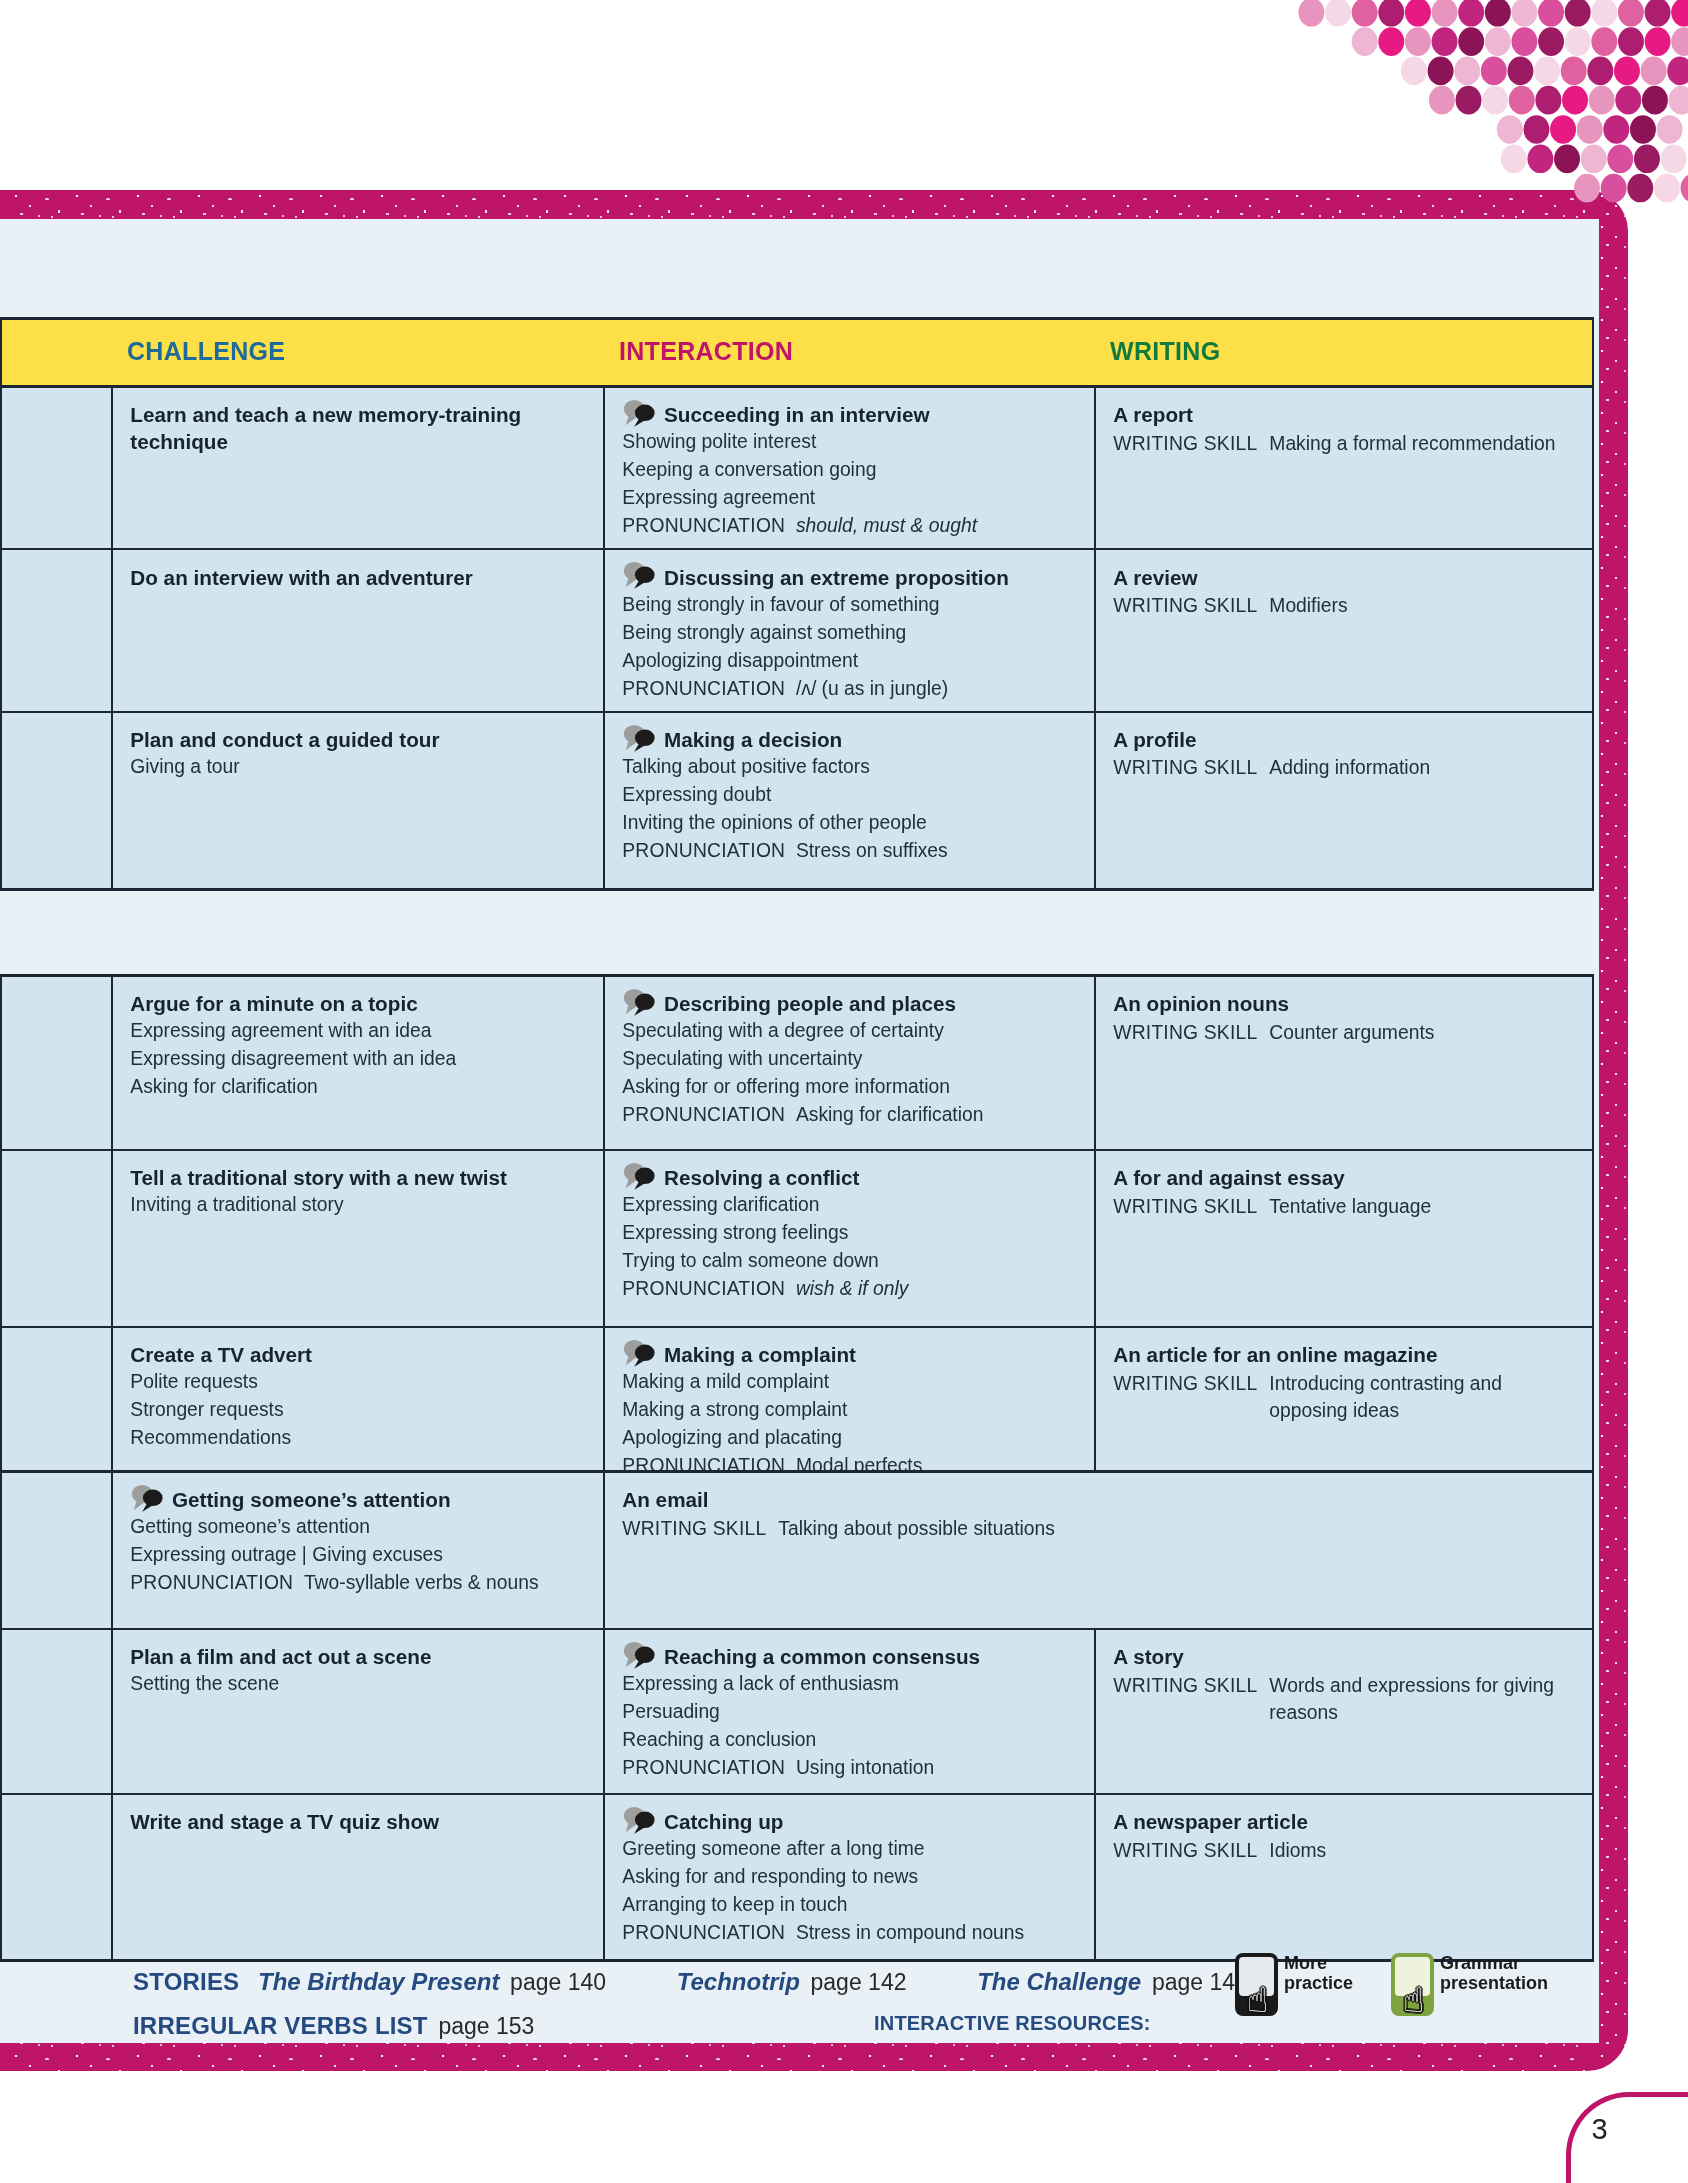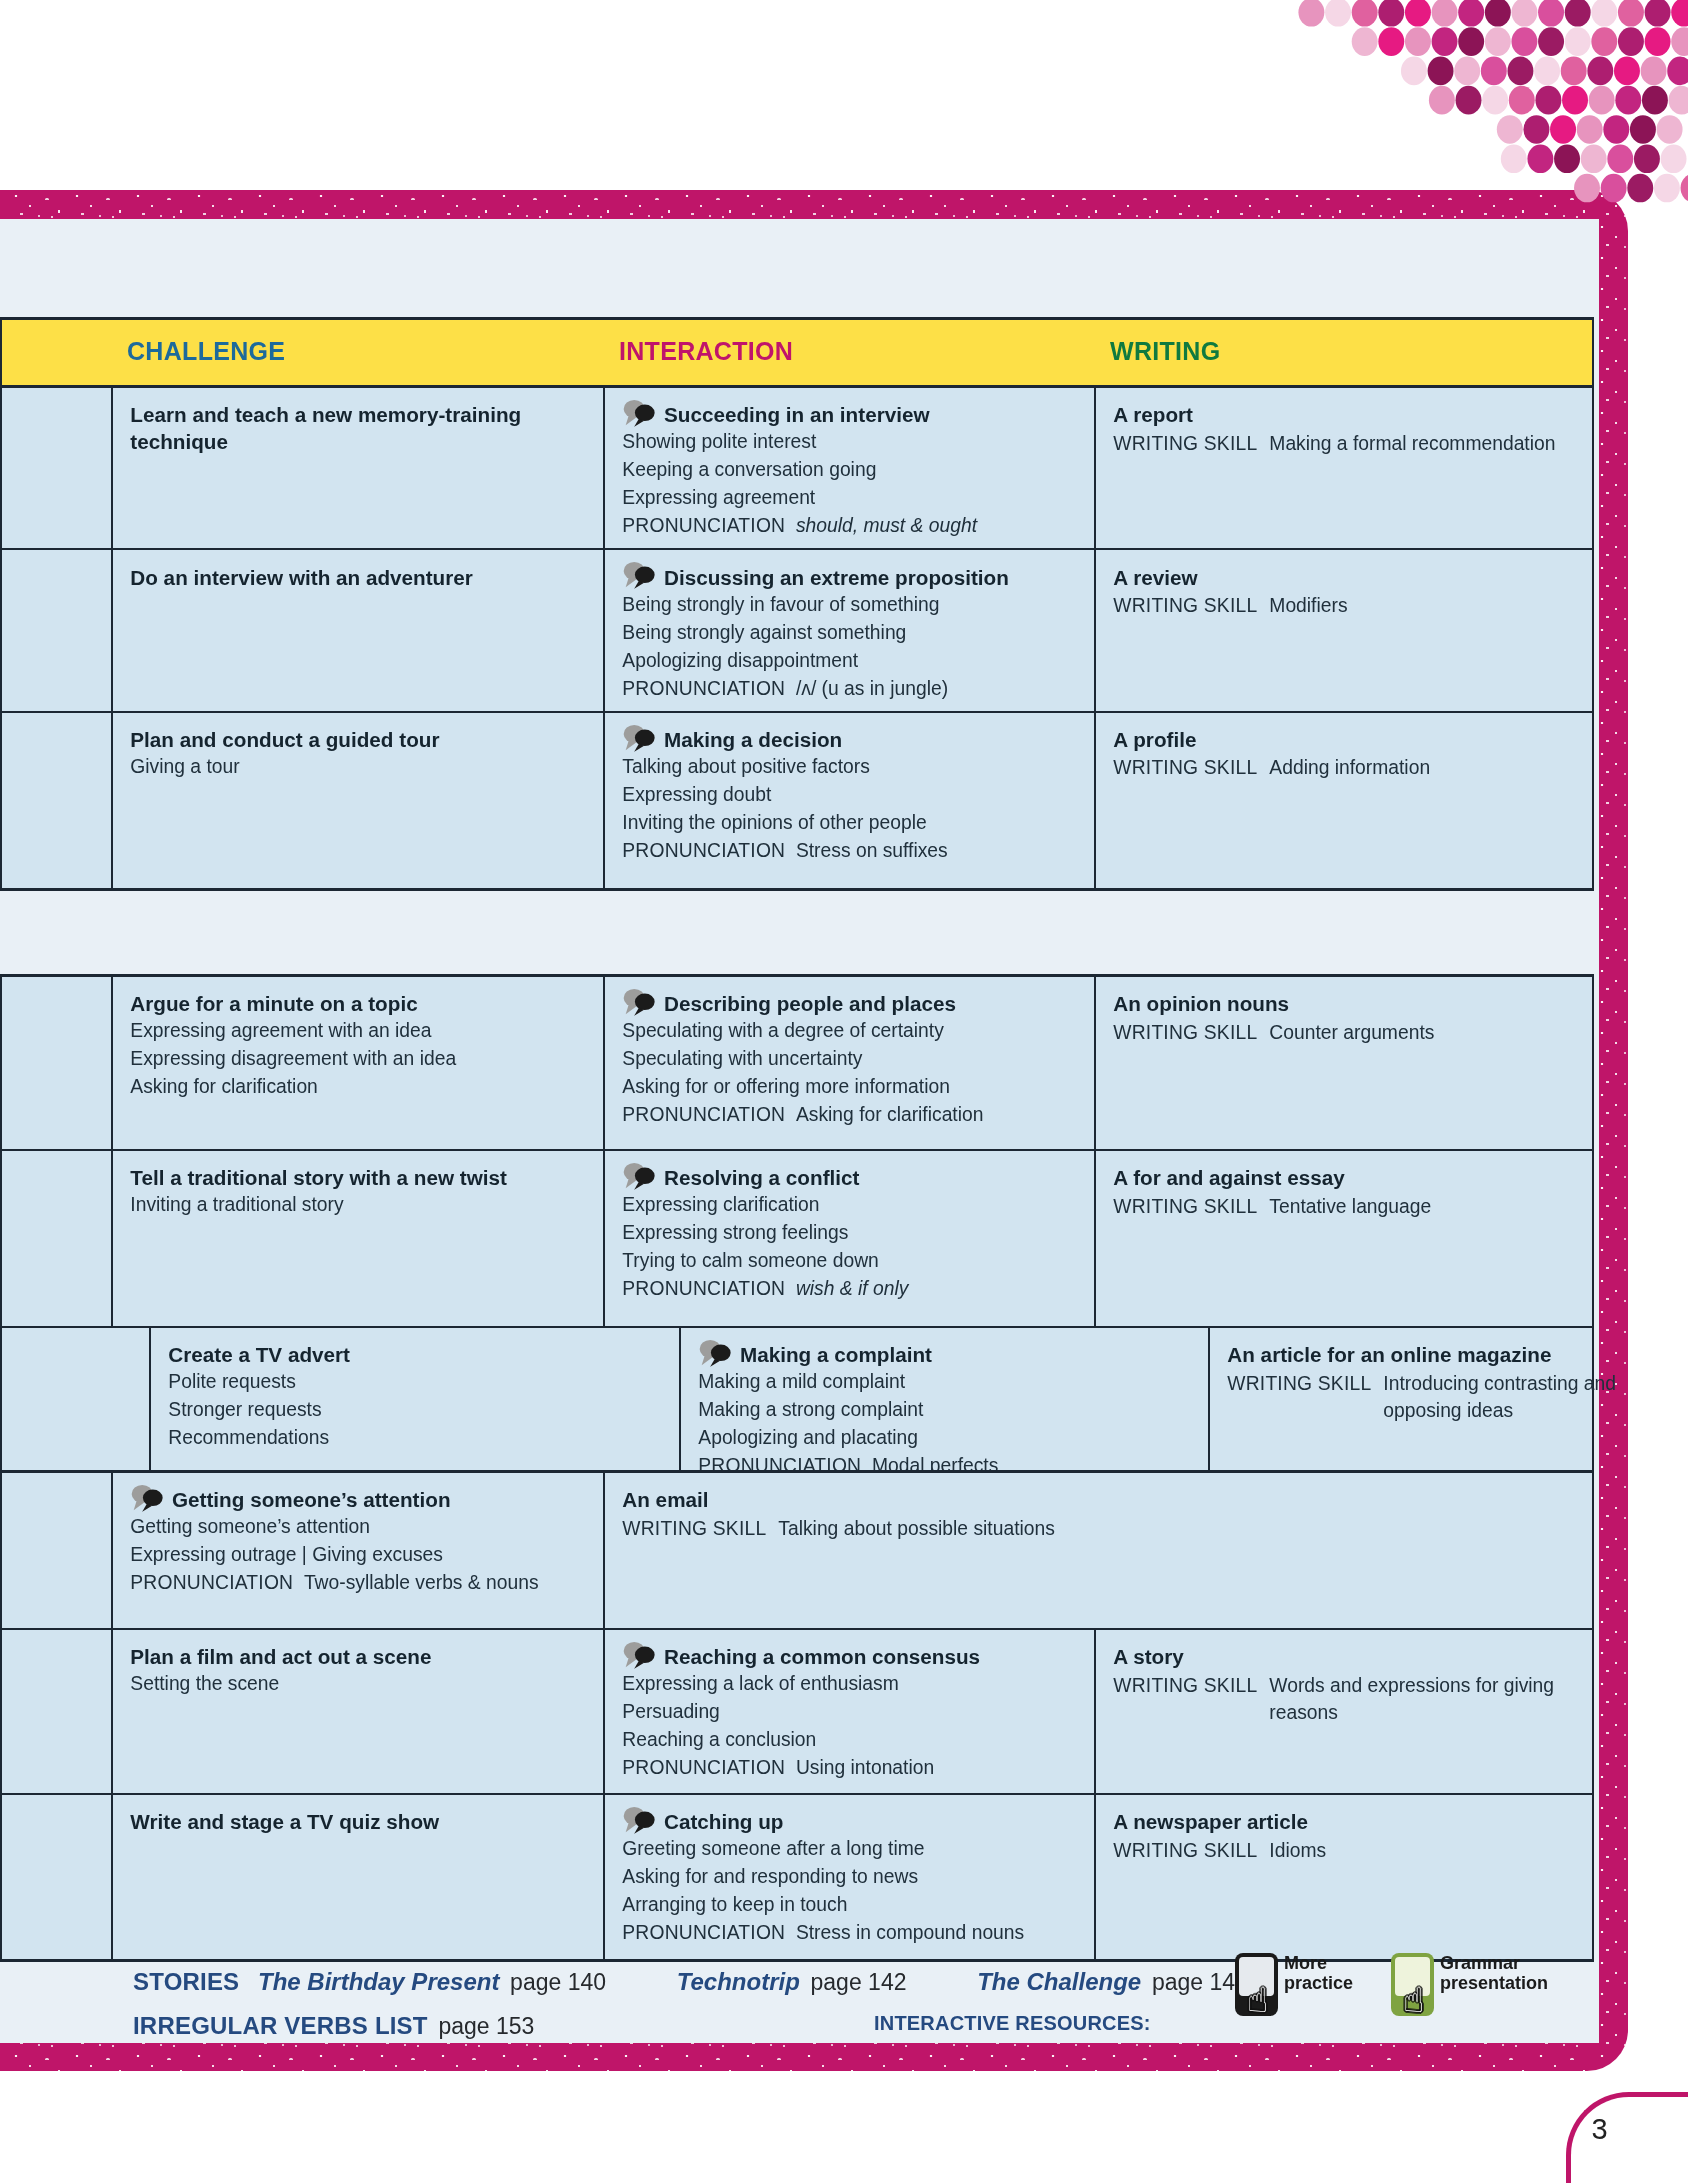"Create a TV advert" div.trow { gap: 38px -> none }
